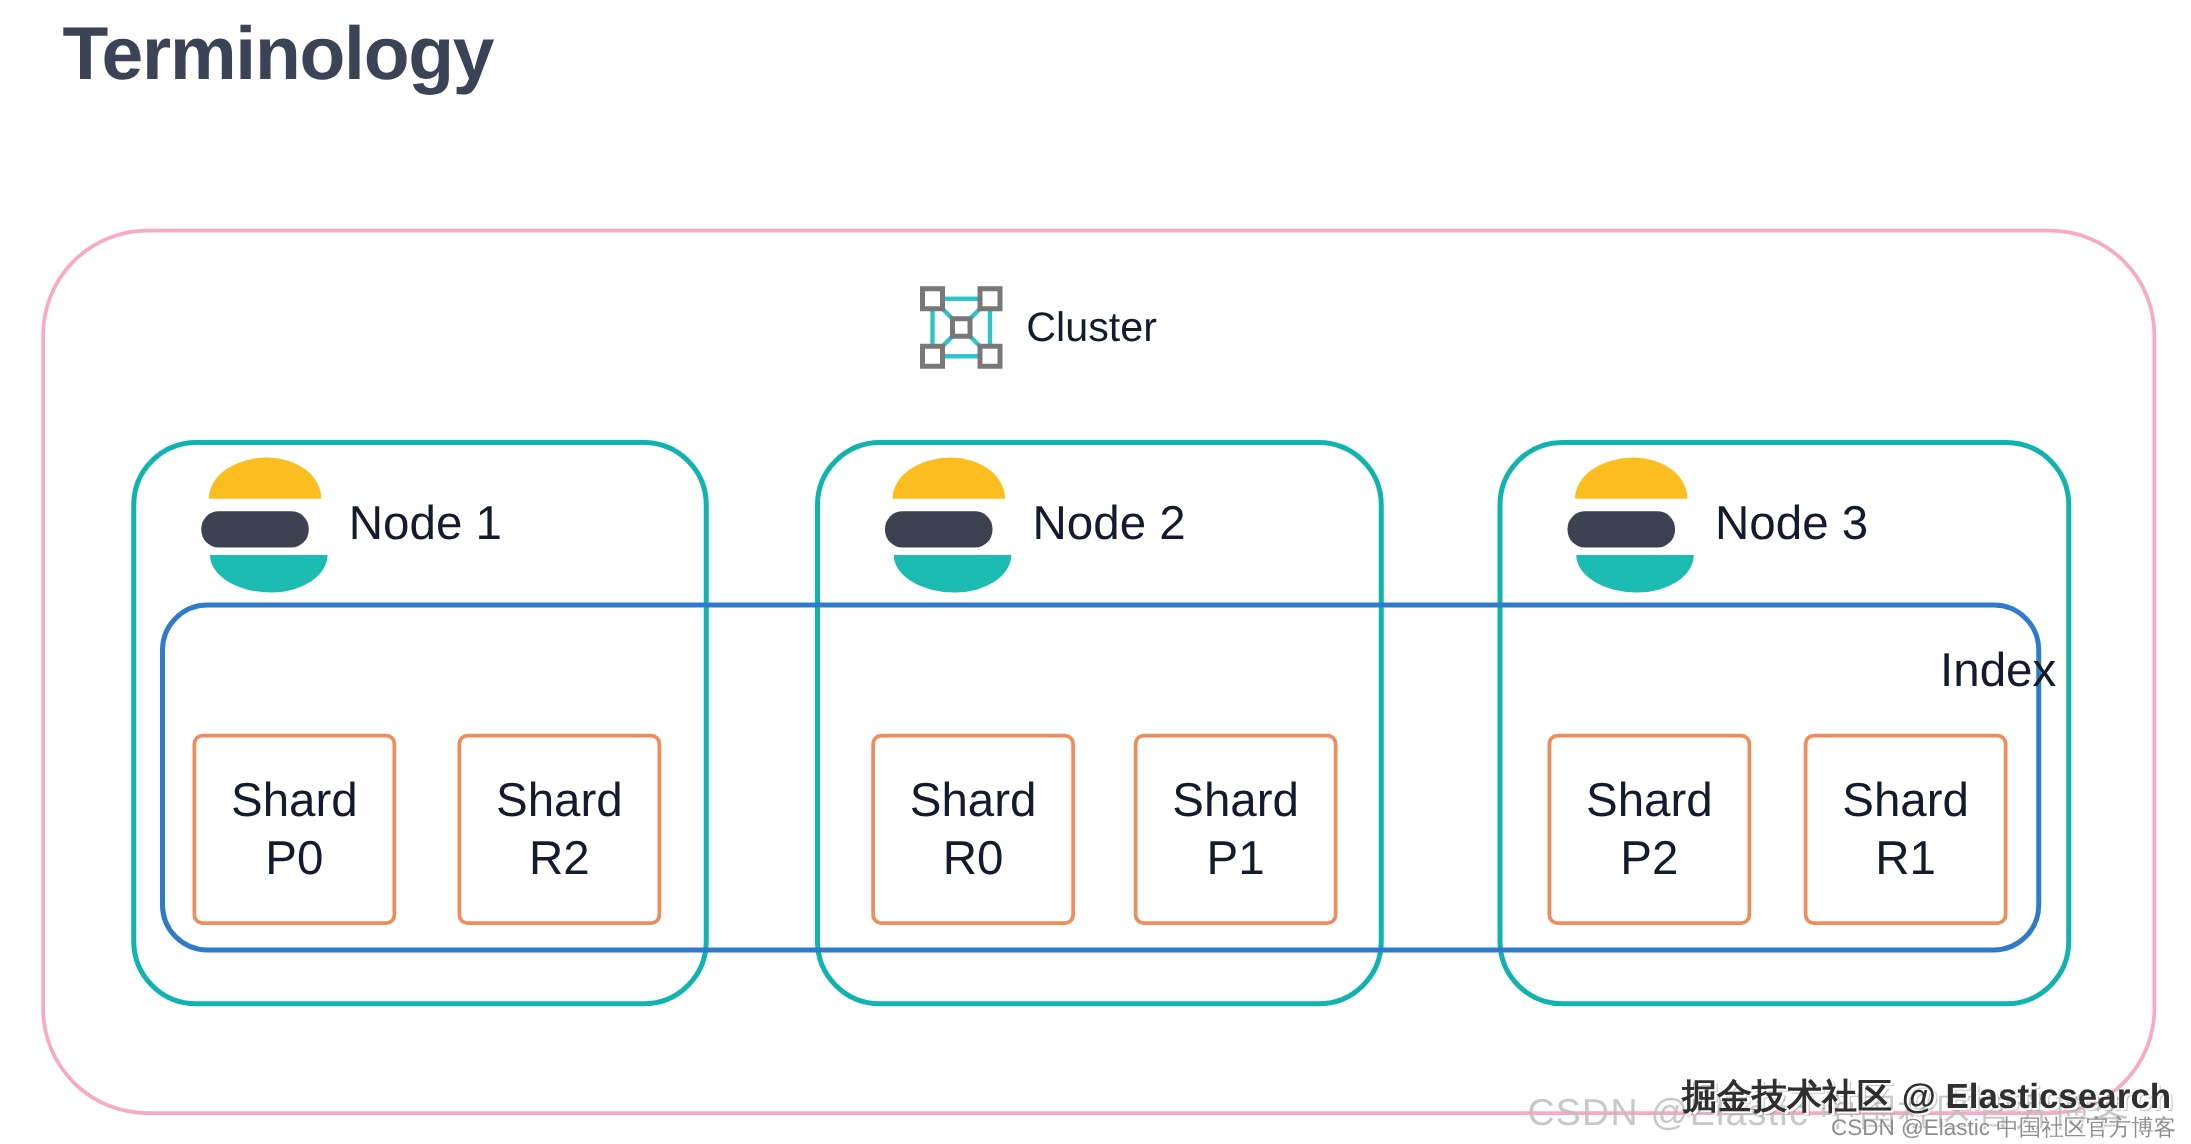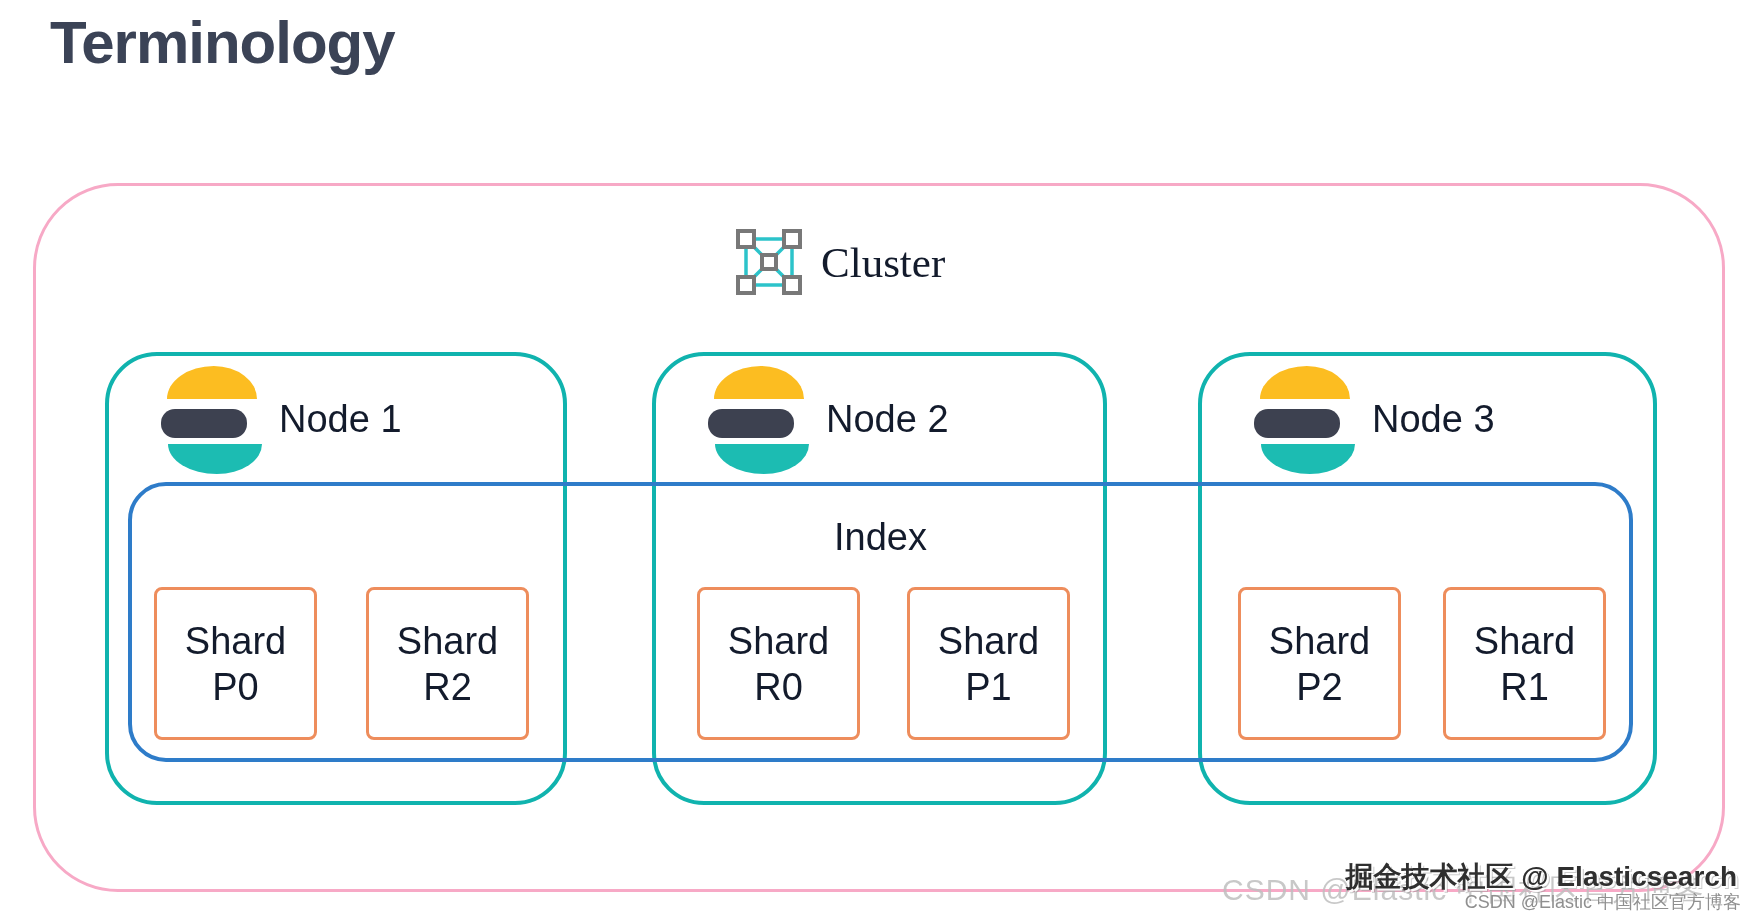"Cluster" .cluster-header .label { font-family: Liberation Serif, serif -> none; font-size: 43px -> 33px }
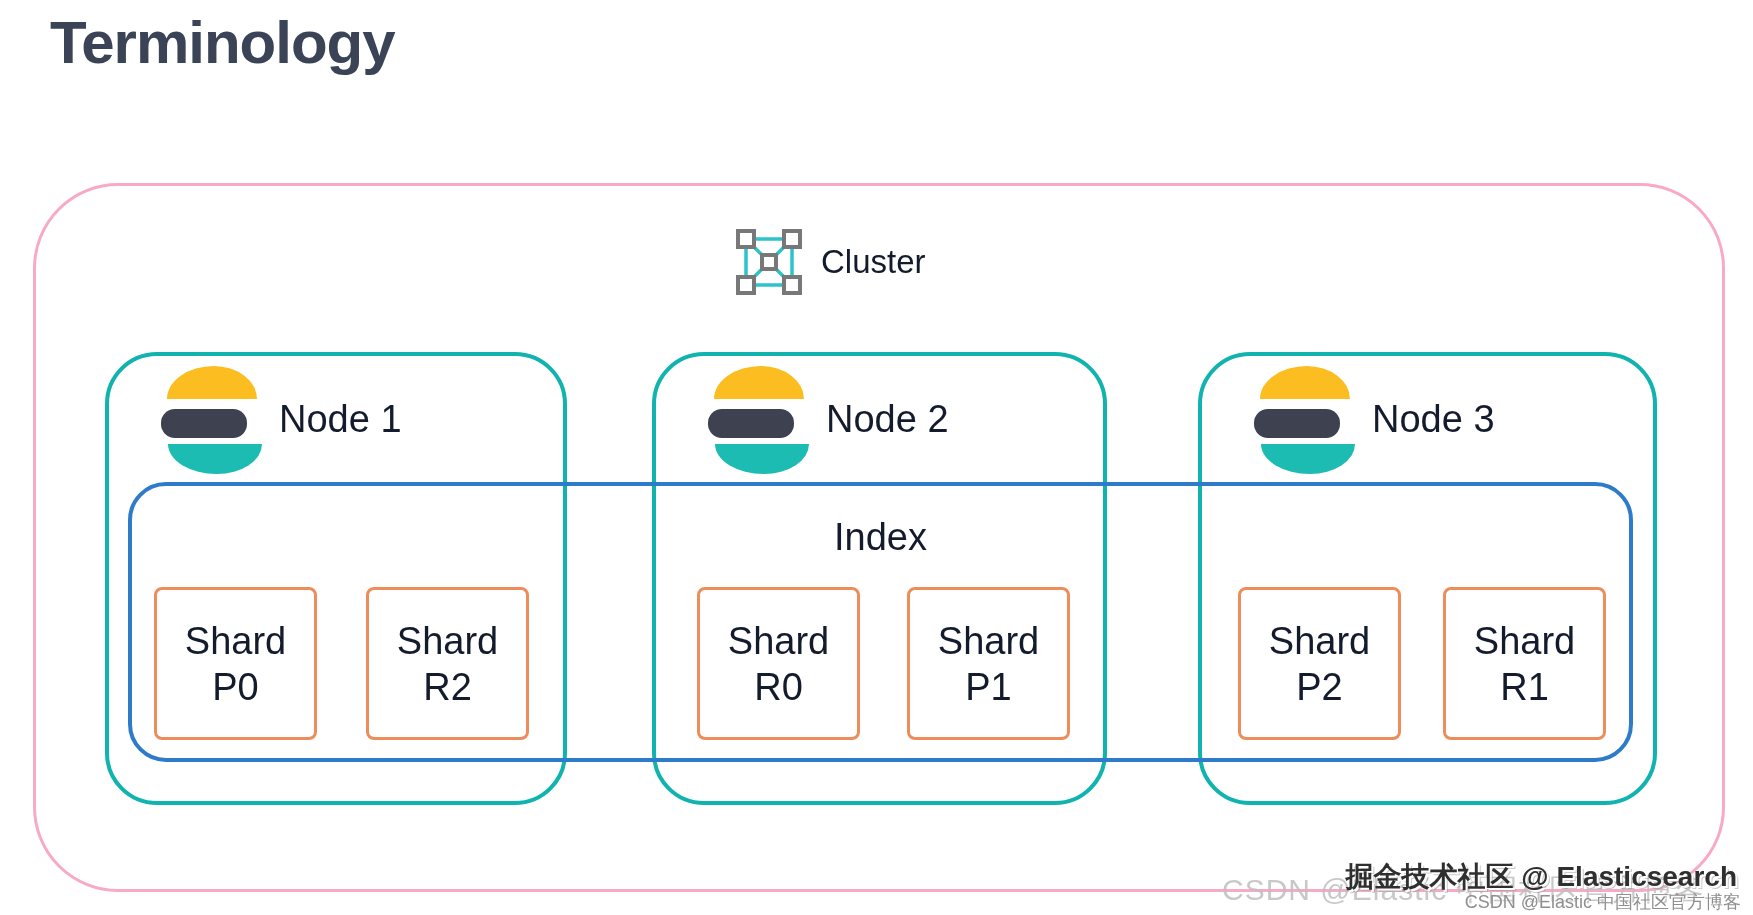"Index" .index-label { left: 128px -> 140px; text-align: center -> right }
